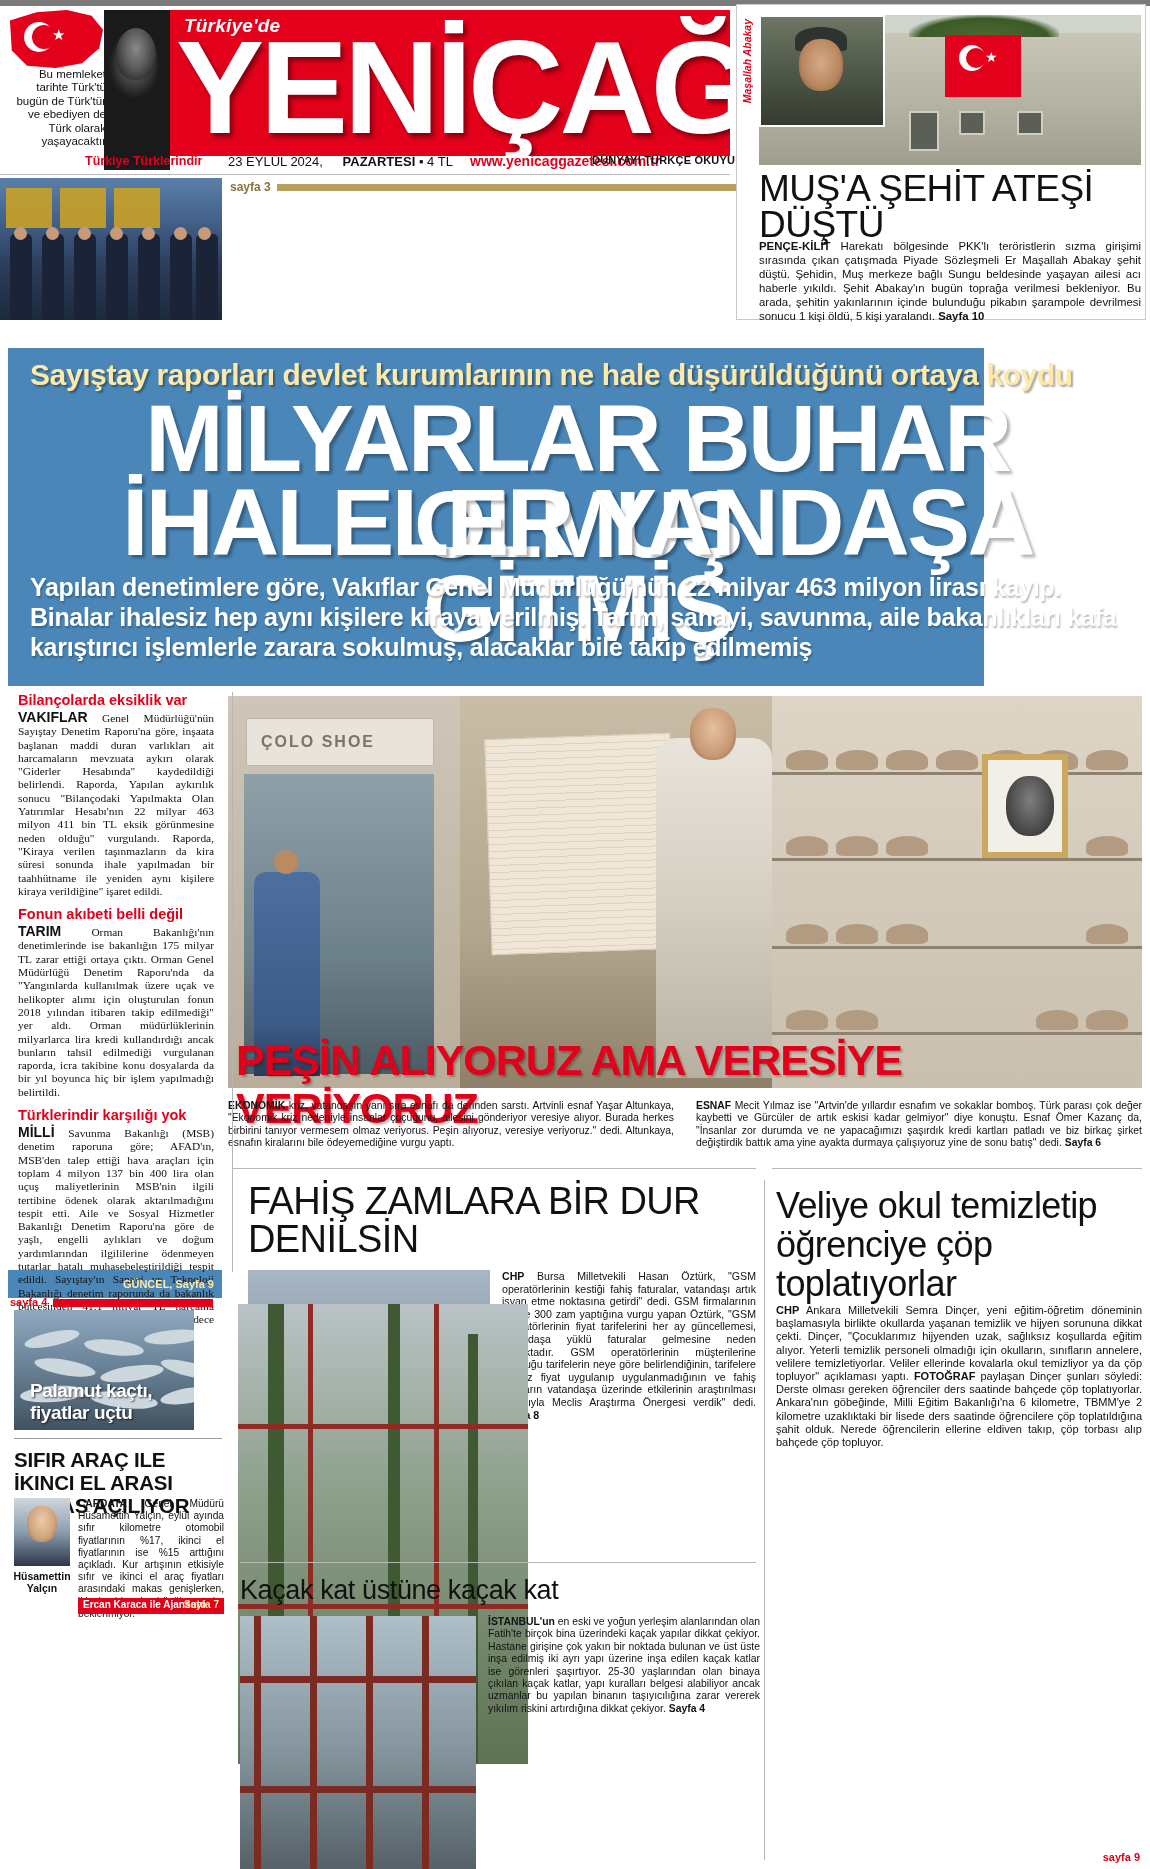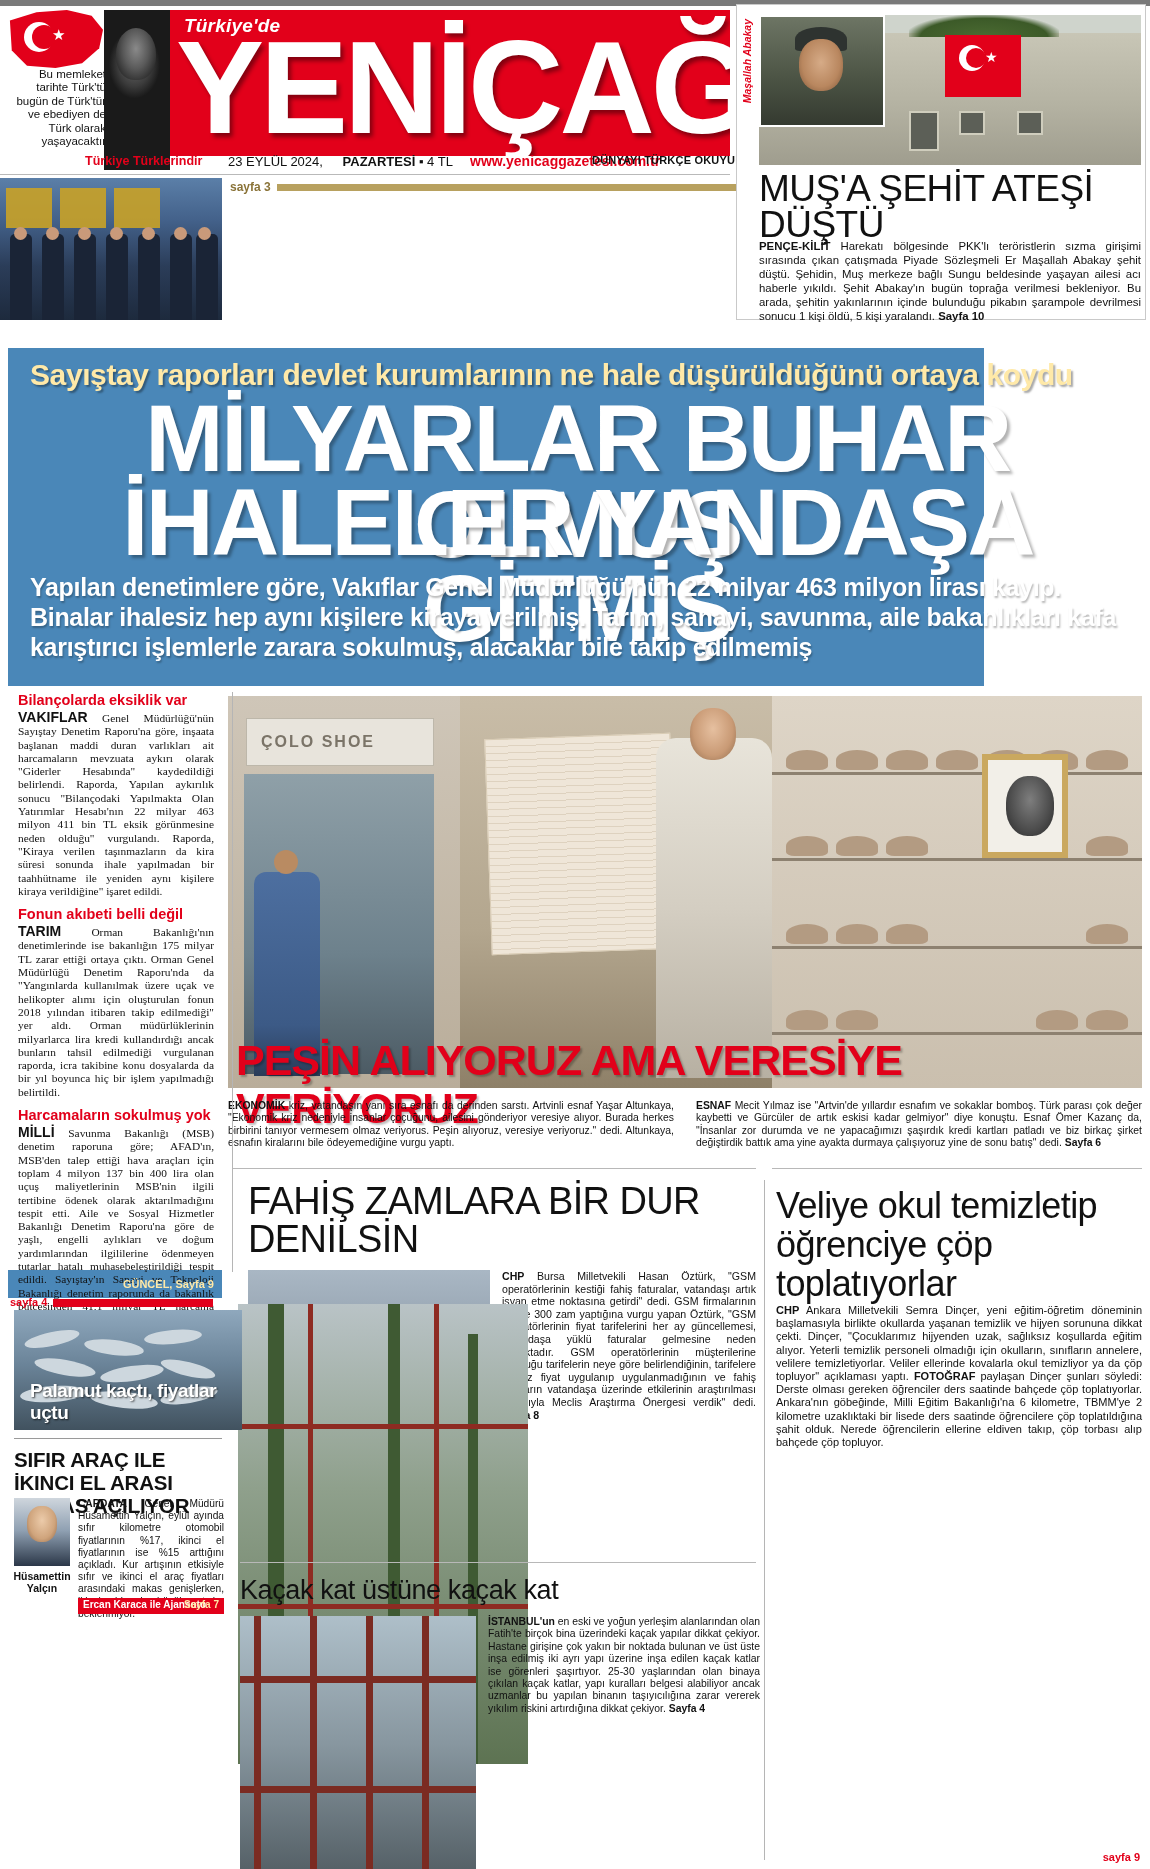"Harcamaların sokulmuş yok" div.lc-head { text: Harcamaların sokulmuş -> Türklerindir karşılığı }
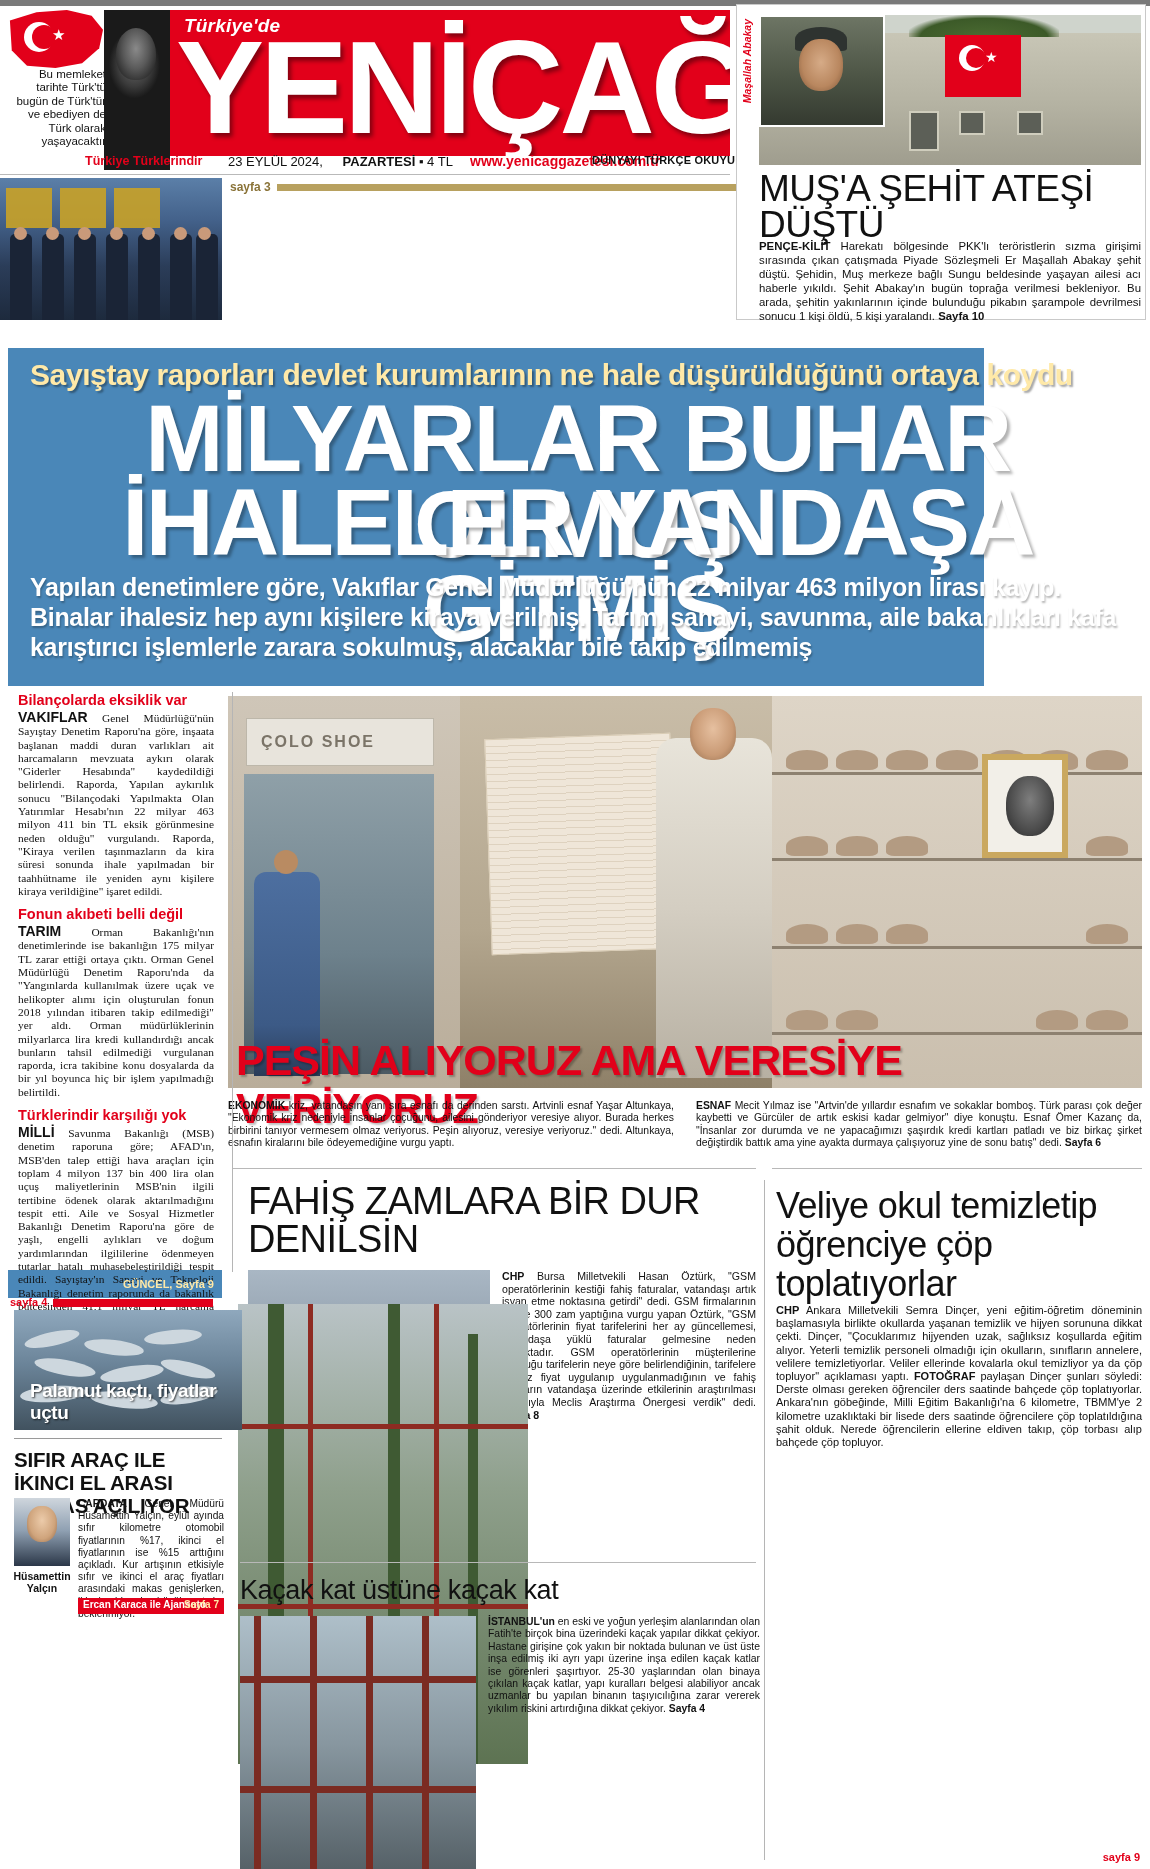"Palamut kaçtı, fiyatlar uçtu" .palamut { width: 228px -> 180px }
